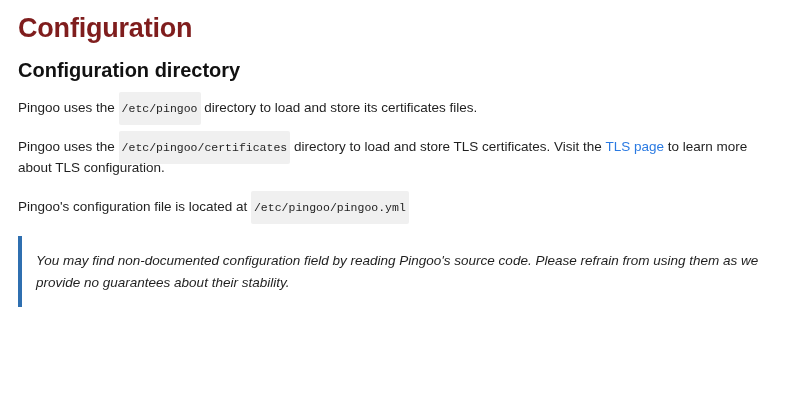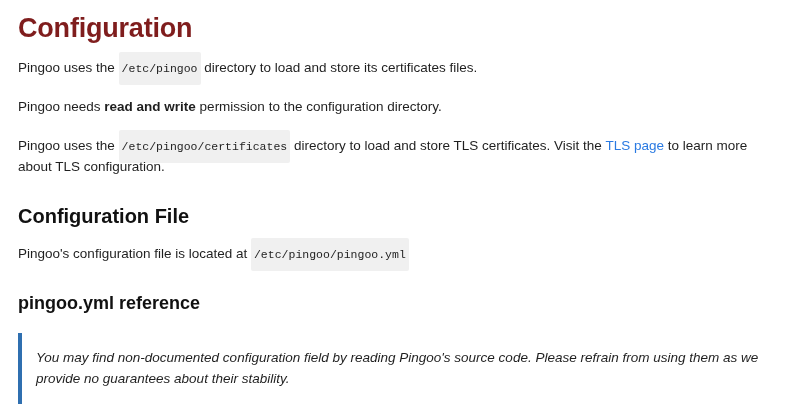"Configuration directory" h2.section-title { html: none -> <h2>Configuration directory</h2> }
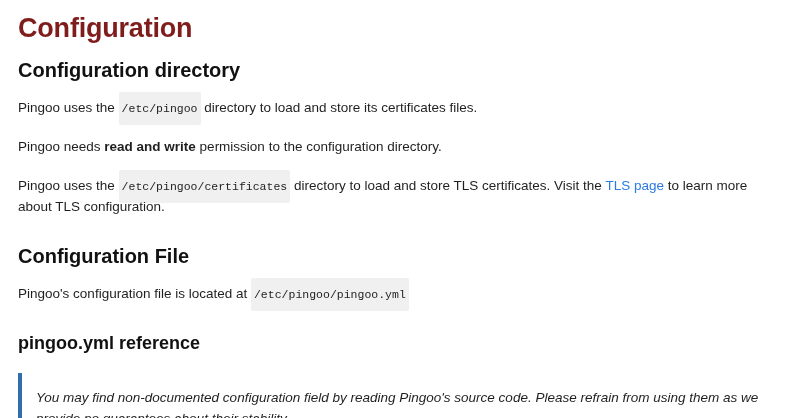"Pingoo needs read and write" p.para { html: <p><span>Pingoo needs </span><strong>read and write</strong><span> permission to the configuration directory.</span></p> -> none }
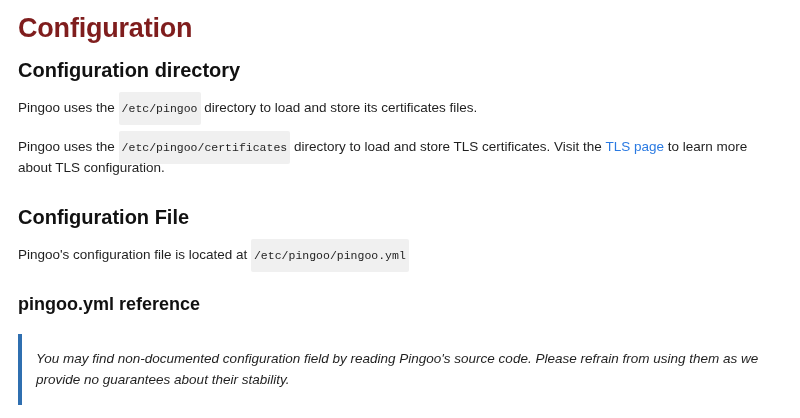"Configuration File" h2.section-title { html: <h2>Configuration File</h2> -> none }
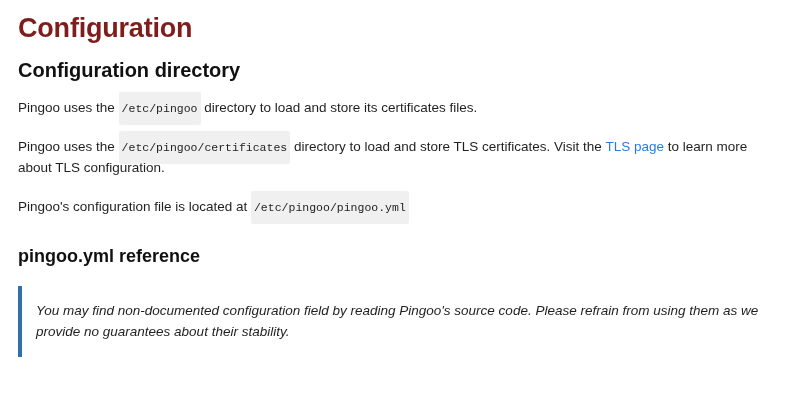"pingoo.yml reference" h3.sub-title { html: <h3>pingoo.yml reference</h3> -> none }
